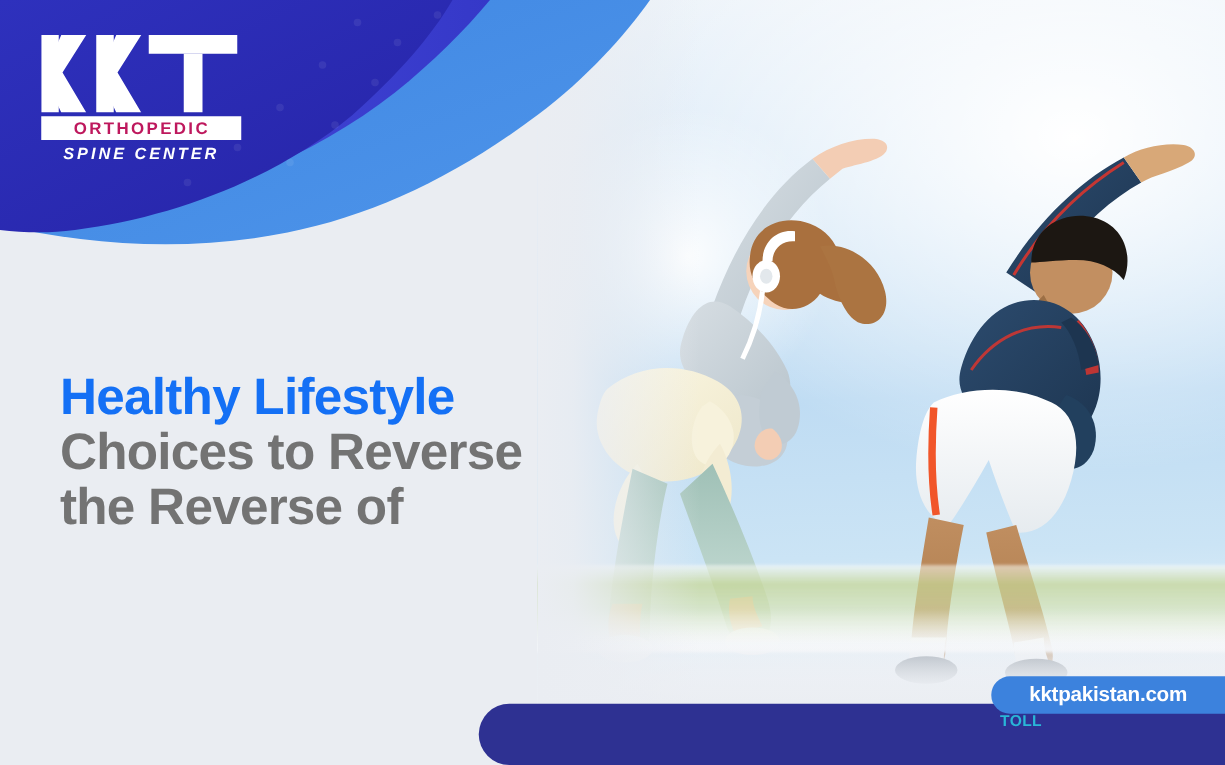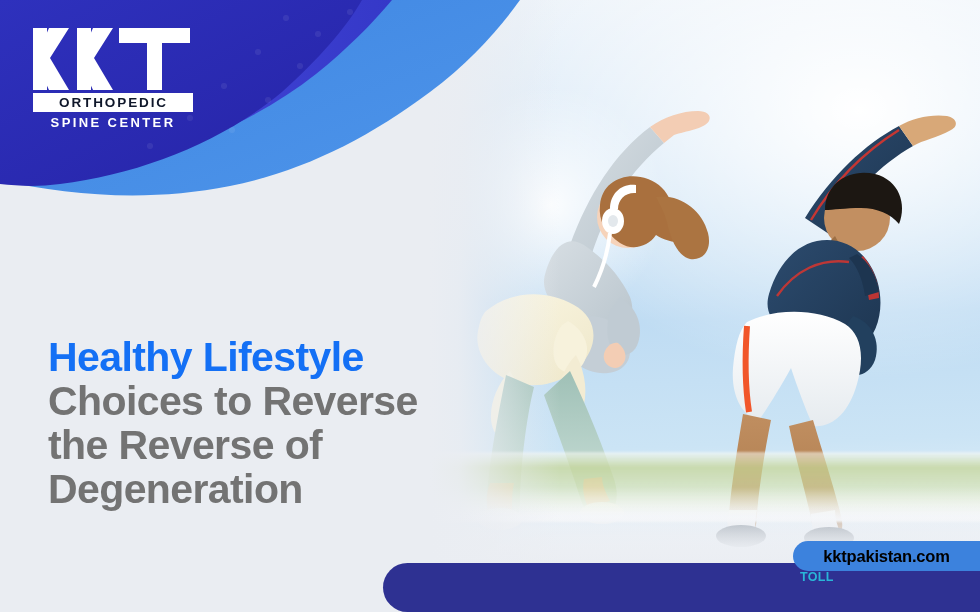"ORTHOPEDIC" .logo-ortho { color: #0f172a -> #be185d }
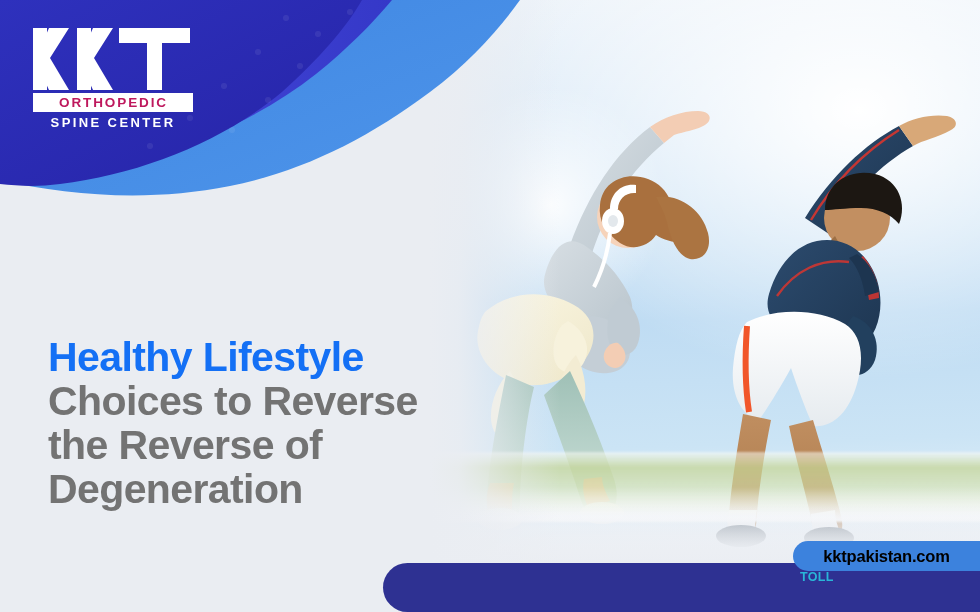"SPINE CENTER" .logo-spine { font-style: none -> italic }
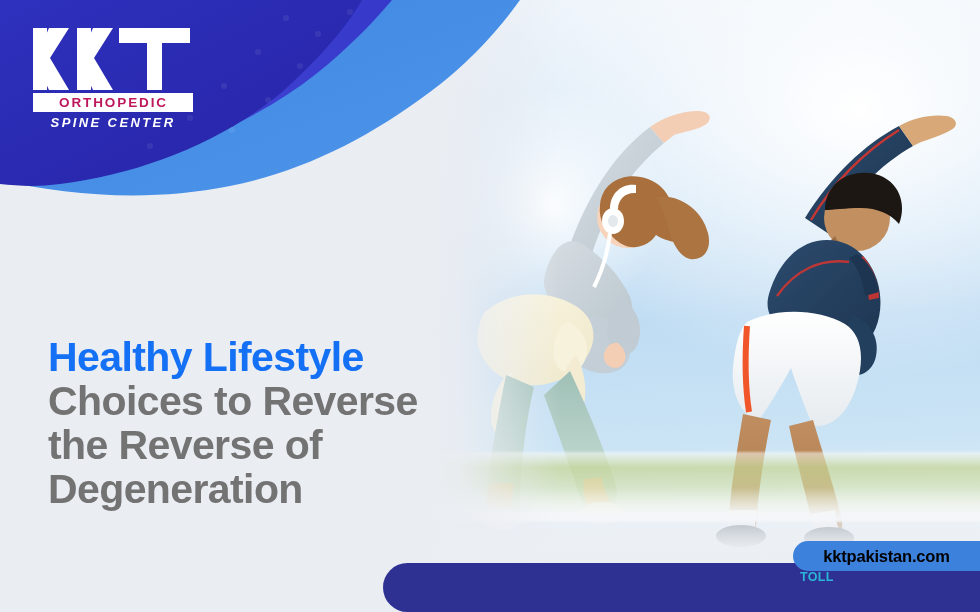"Healthy Lifestyle" .headline .l1 { margin-top: 40px -> none }
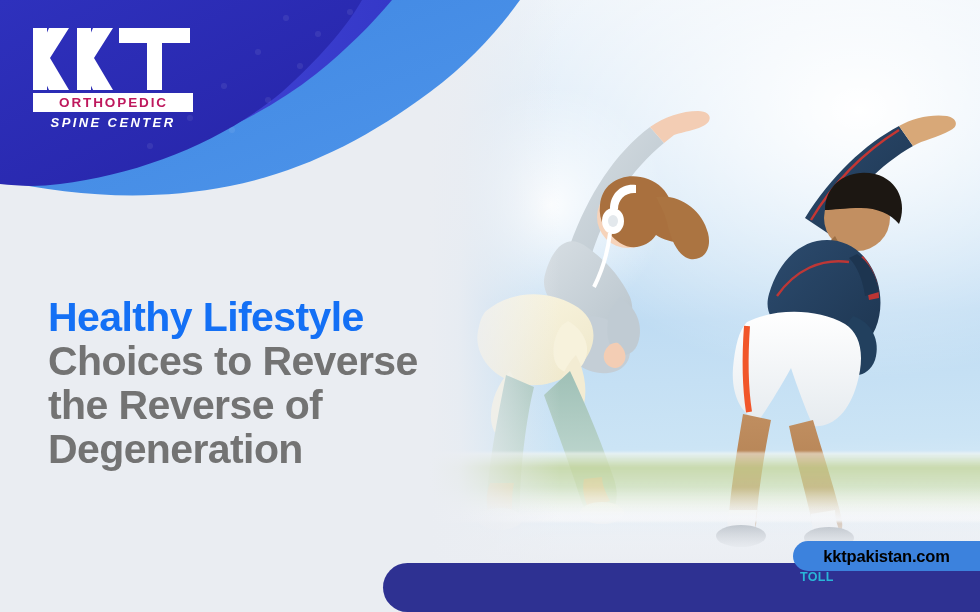"Degeneration" span.l4 { html: <span>Degeneration</span> -> none }
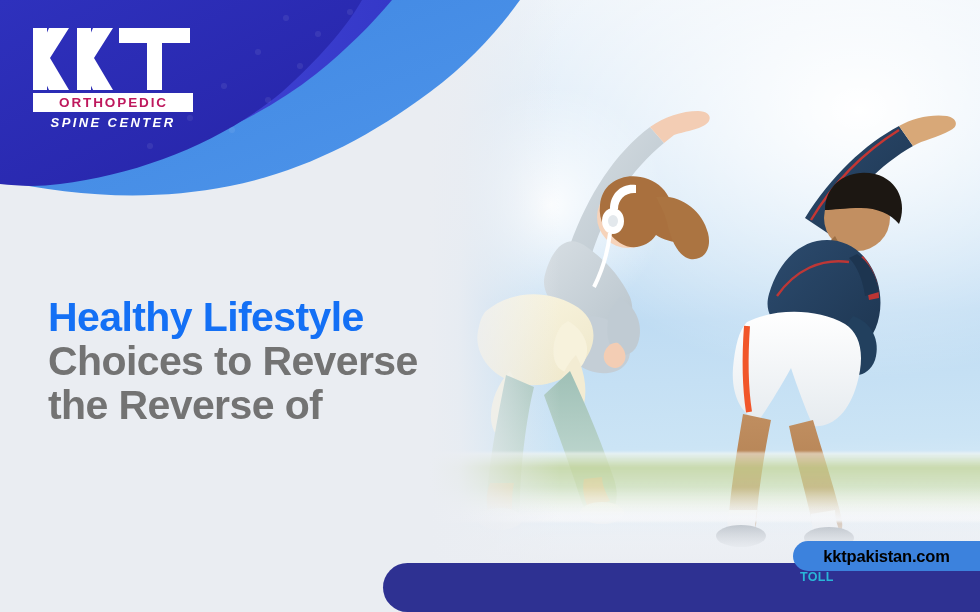"kktpakistan.com" .site-pill span { color: #000000 -> #ffffff }
